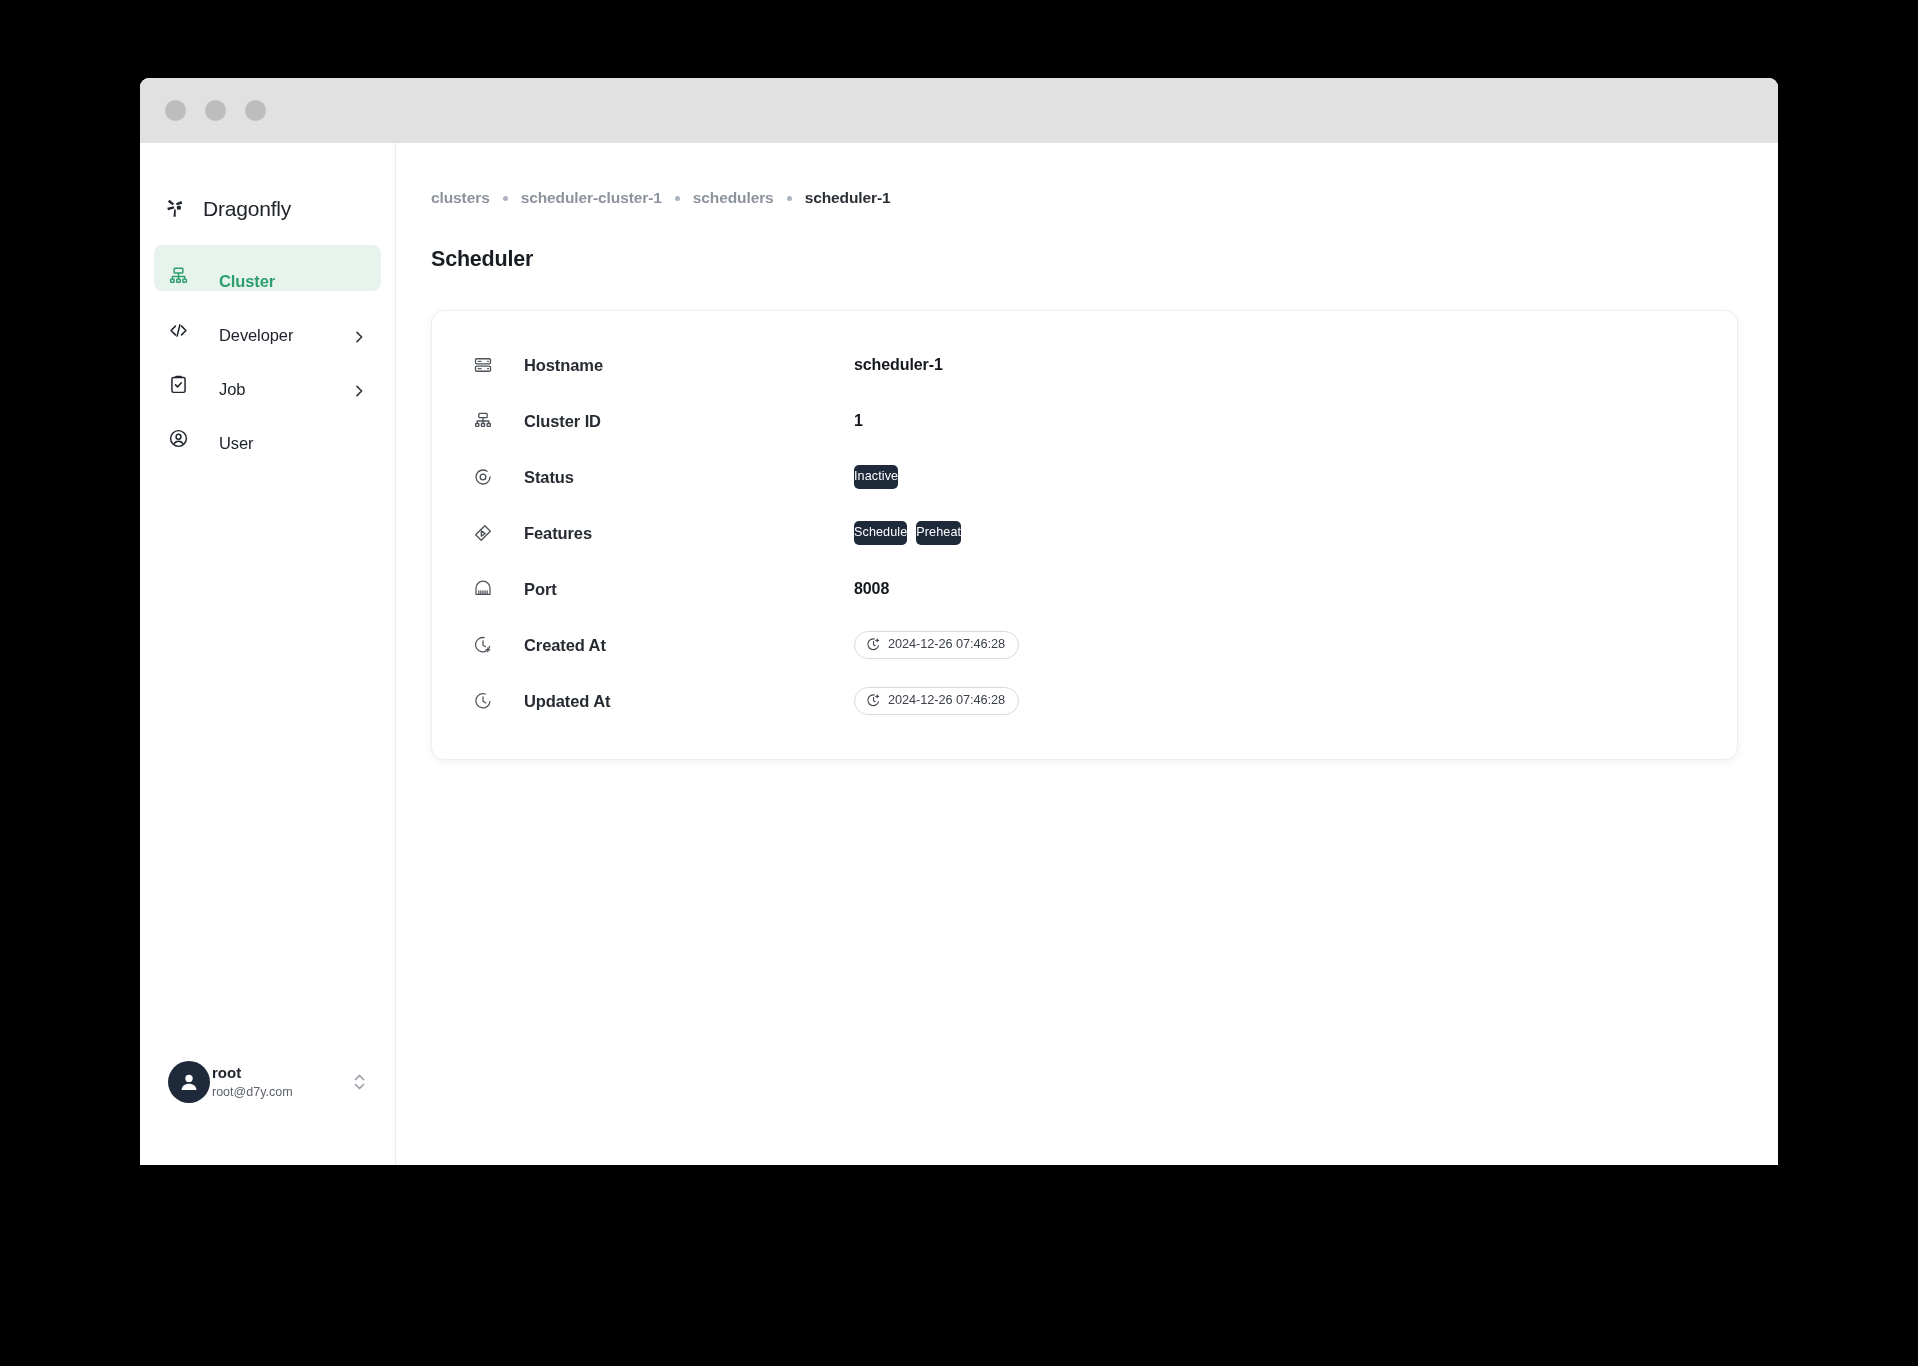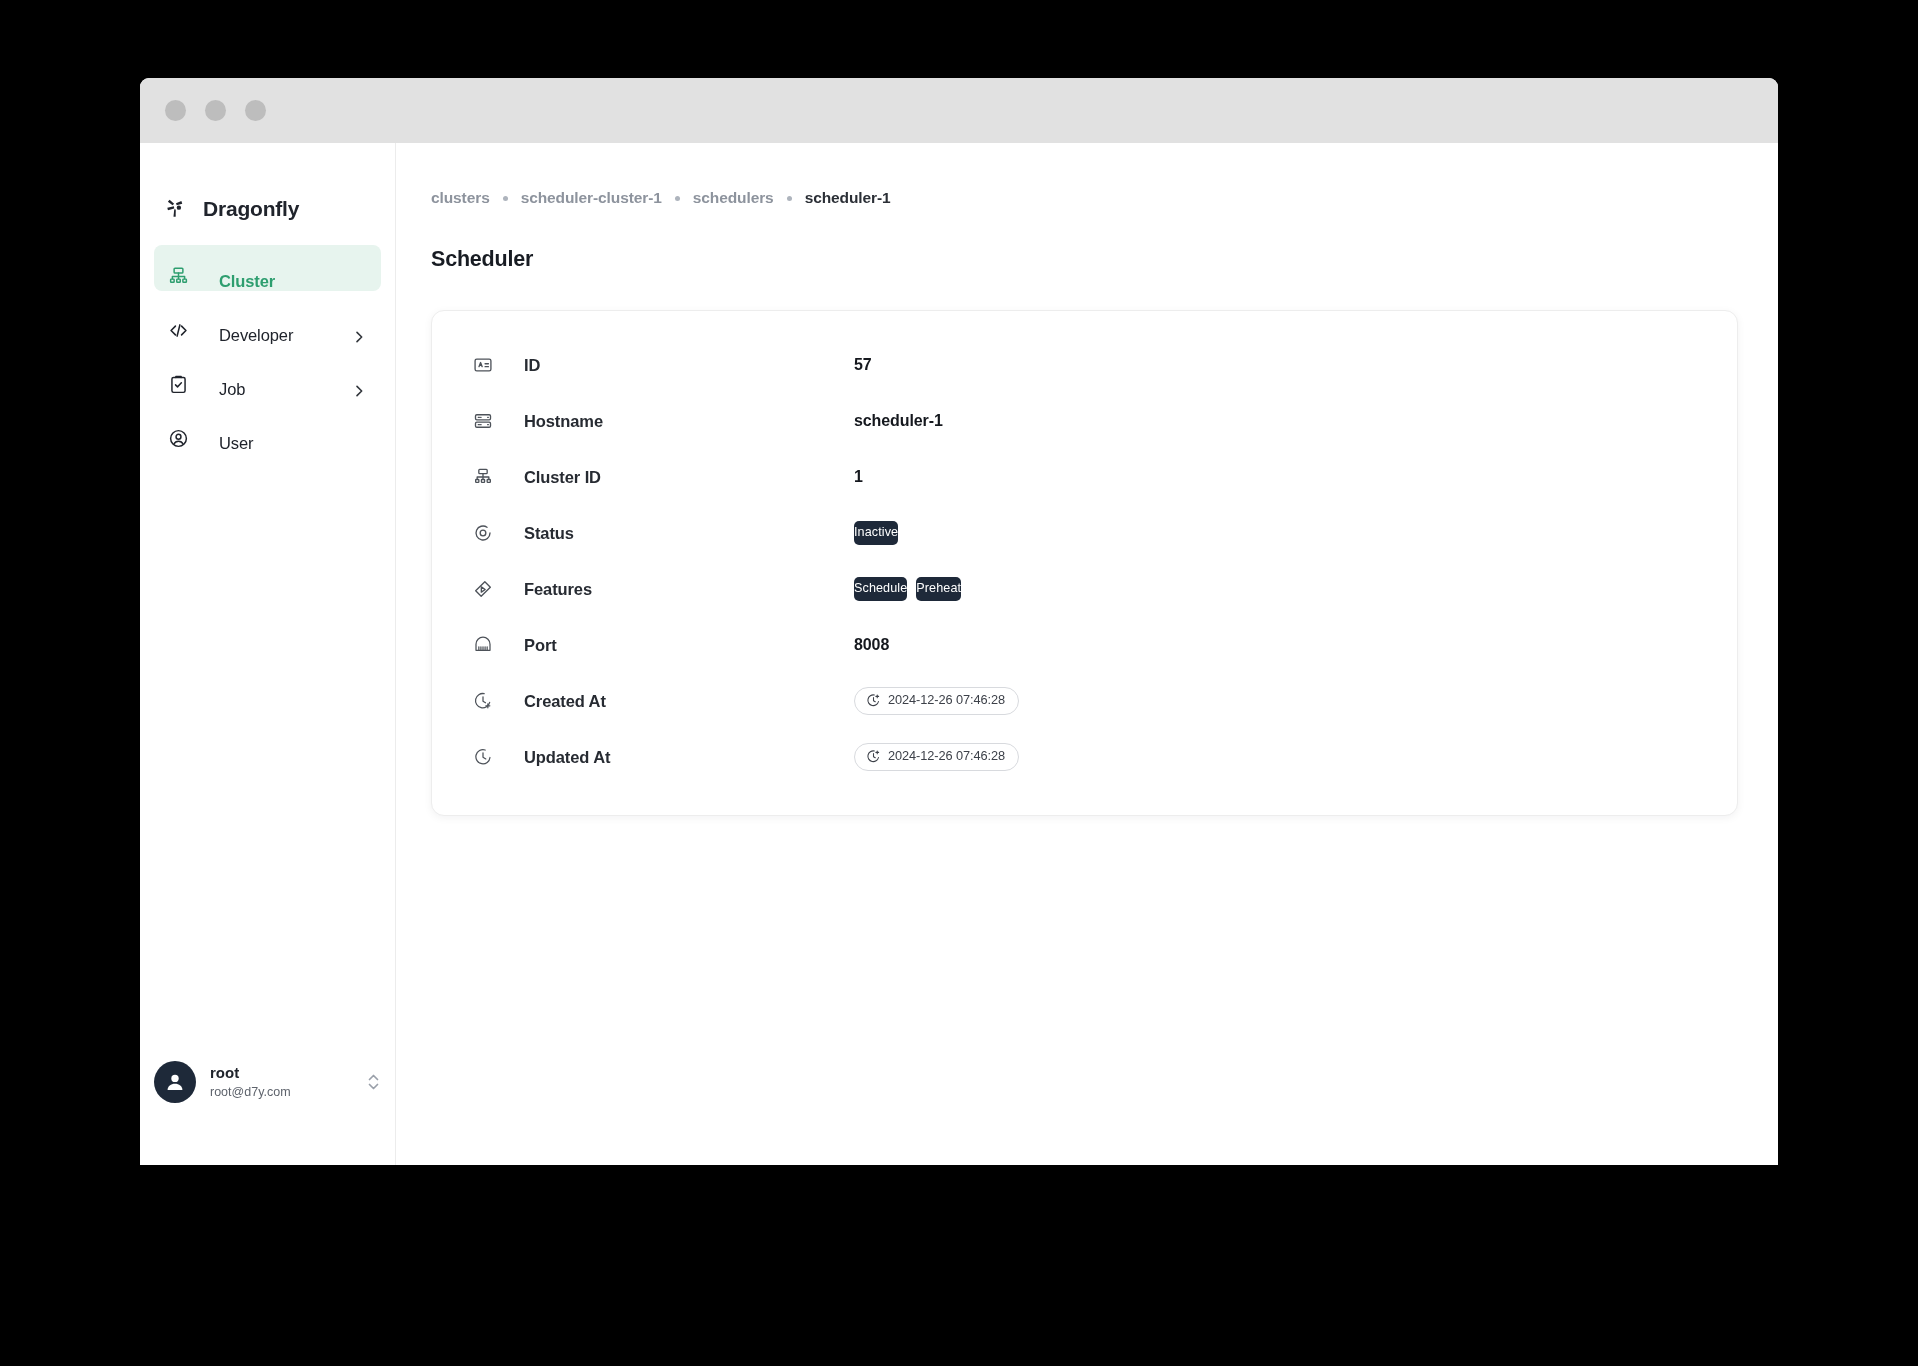"Dragonfly" #brand .brand-name { font-weight: 700 -> 400 }
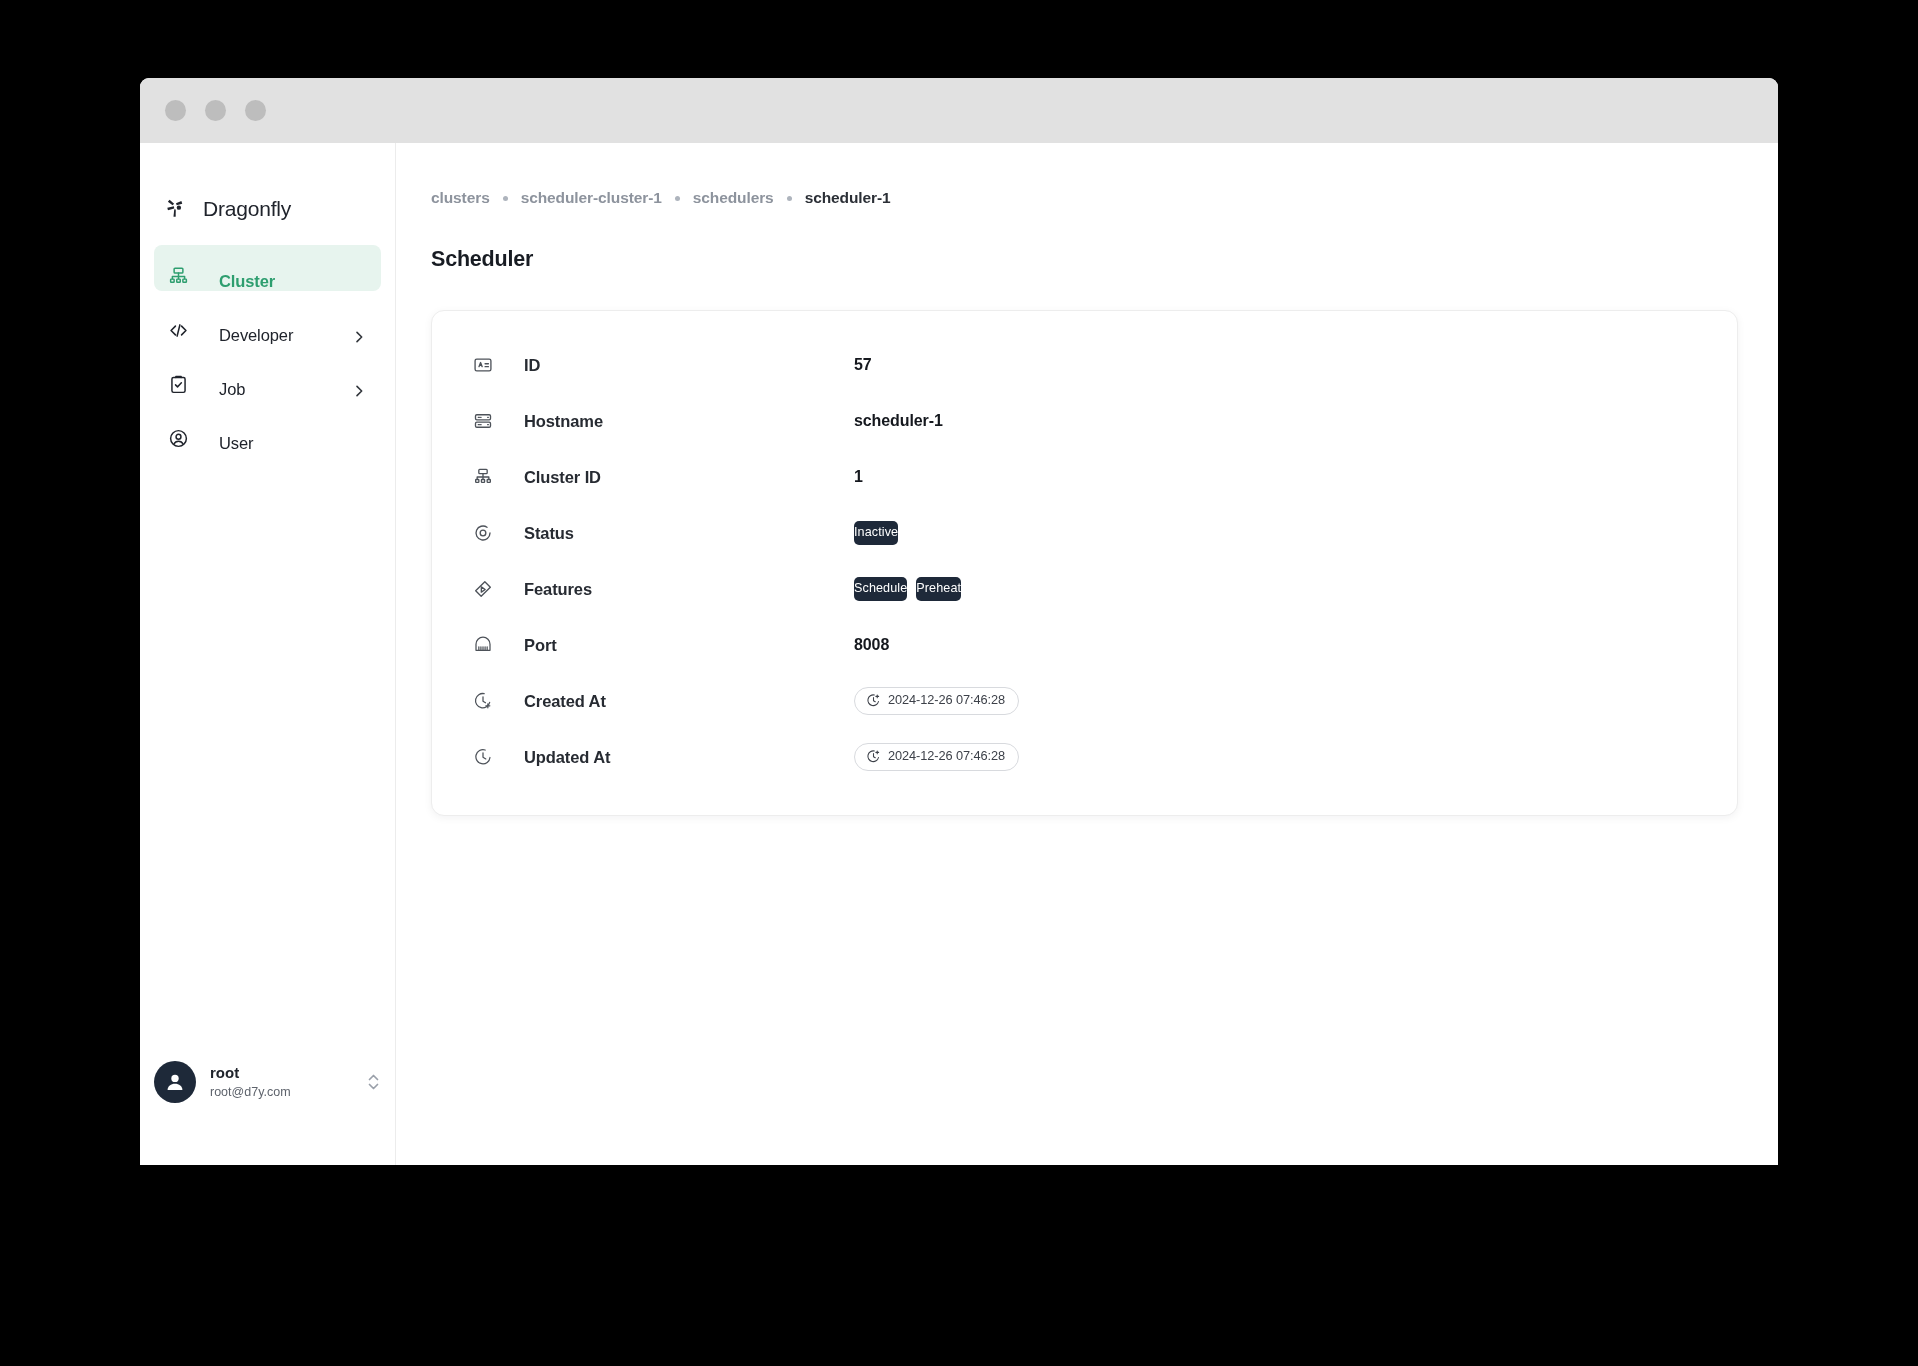"ID" div.detail-row { html: <div> <span> <svg> <rect></rect> <path></path> <path></path> </svg> </span> <span>ID</span> <span>57</span> </div> -> none }
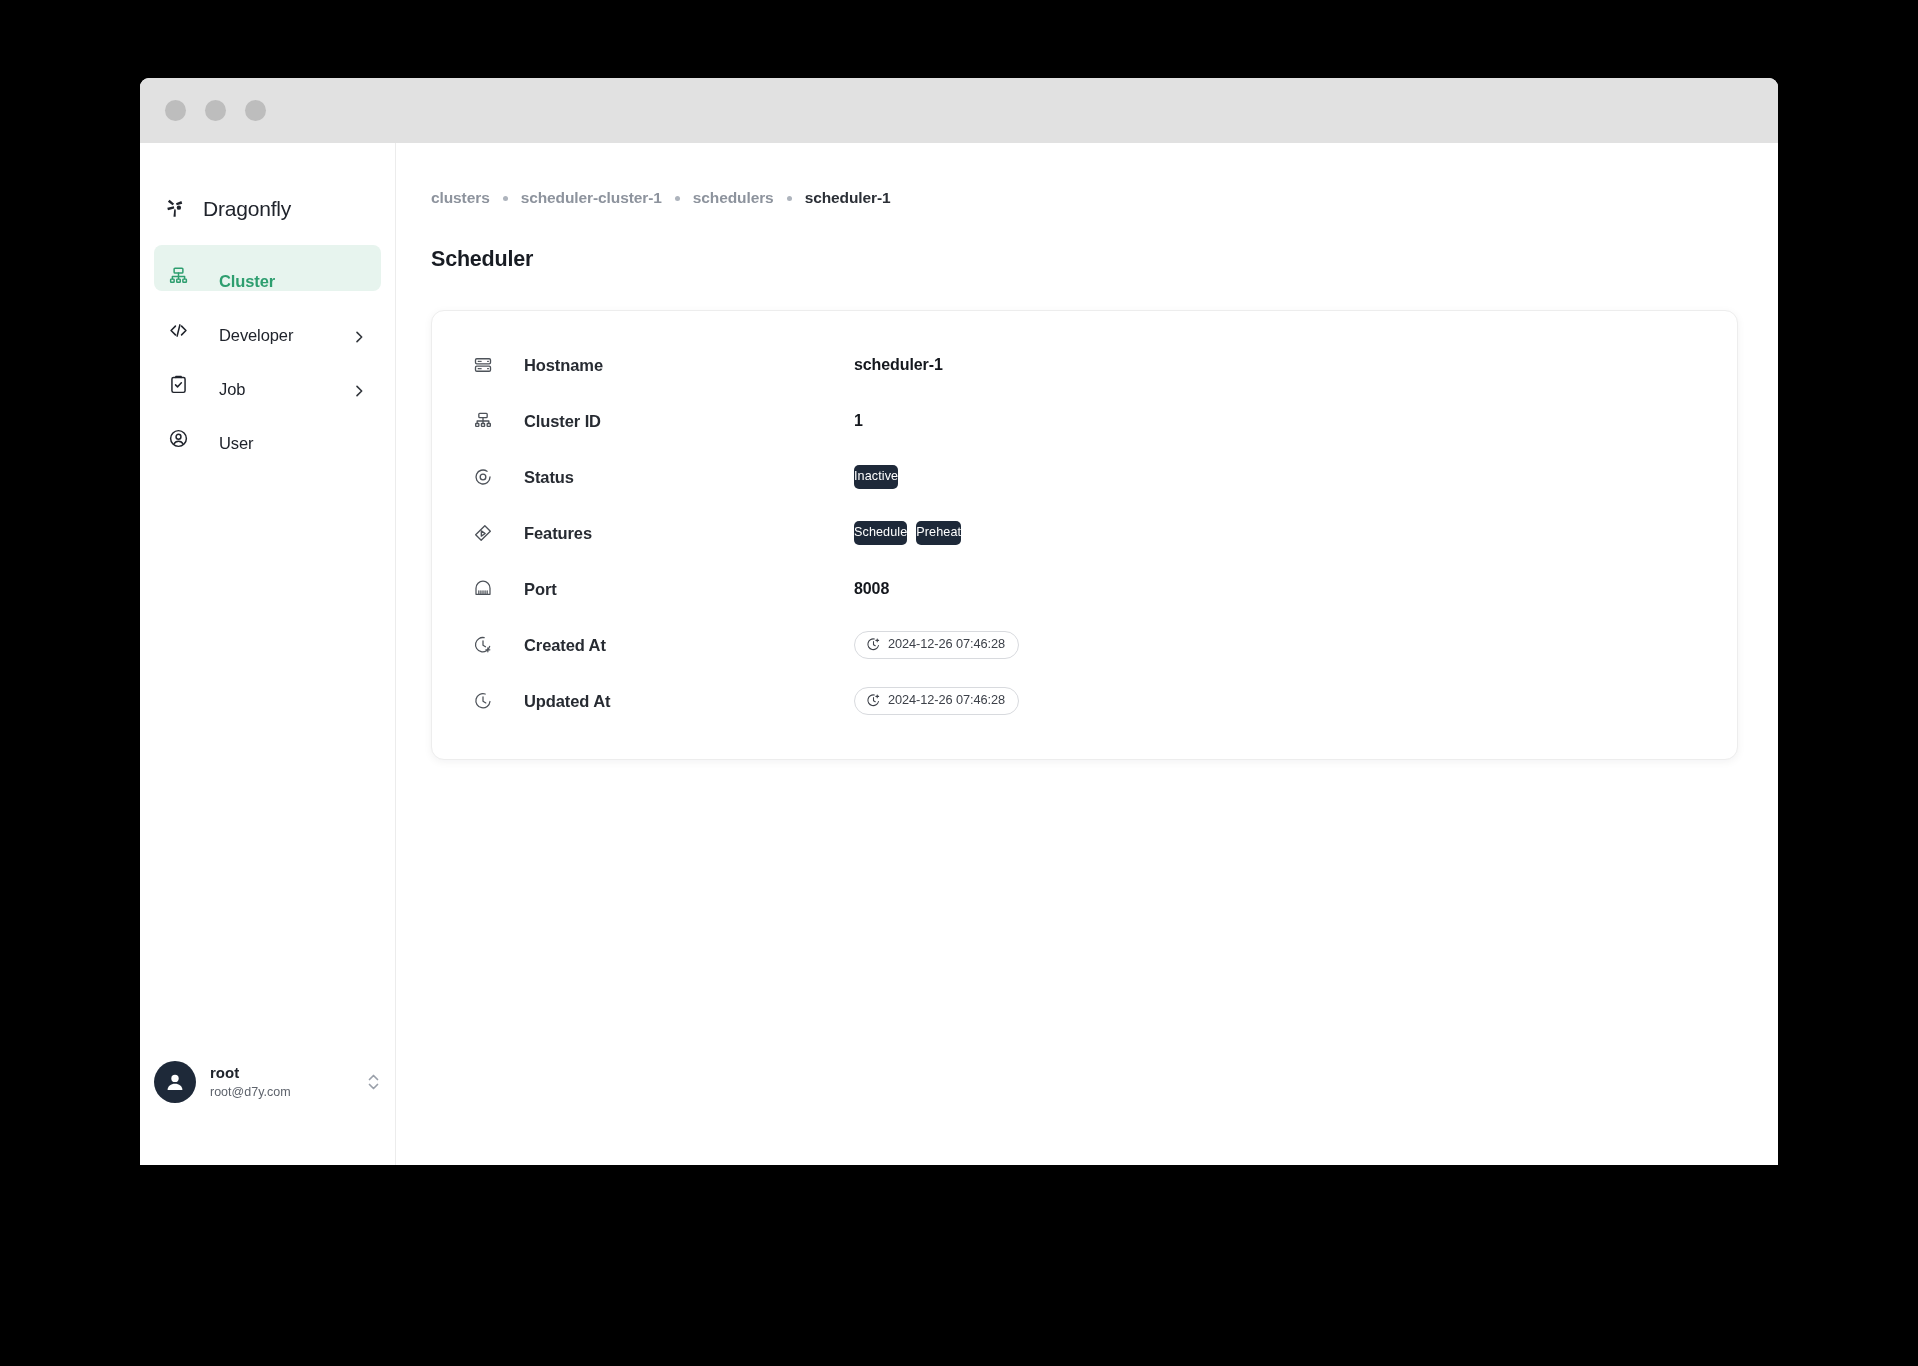"root" #user-box { gap: 14px -> 2px; padding: 0 14px -> 0 28px }
